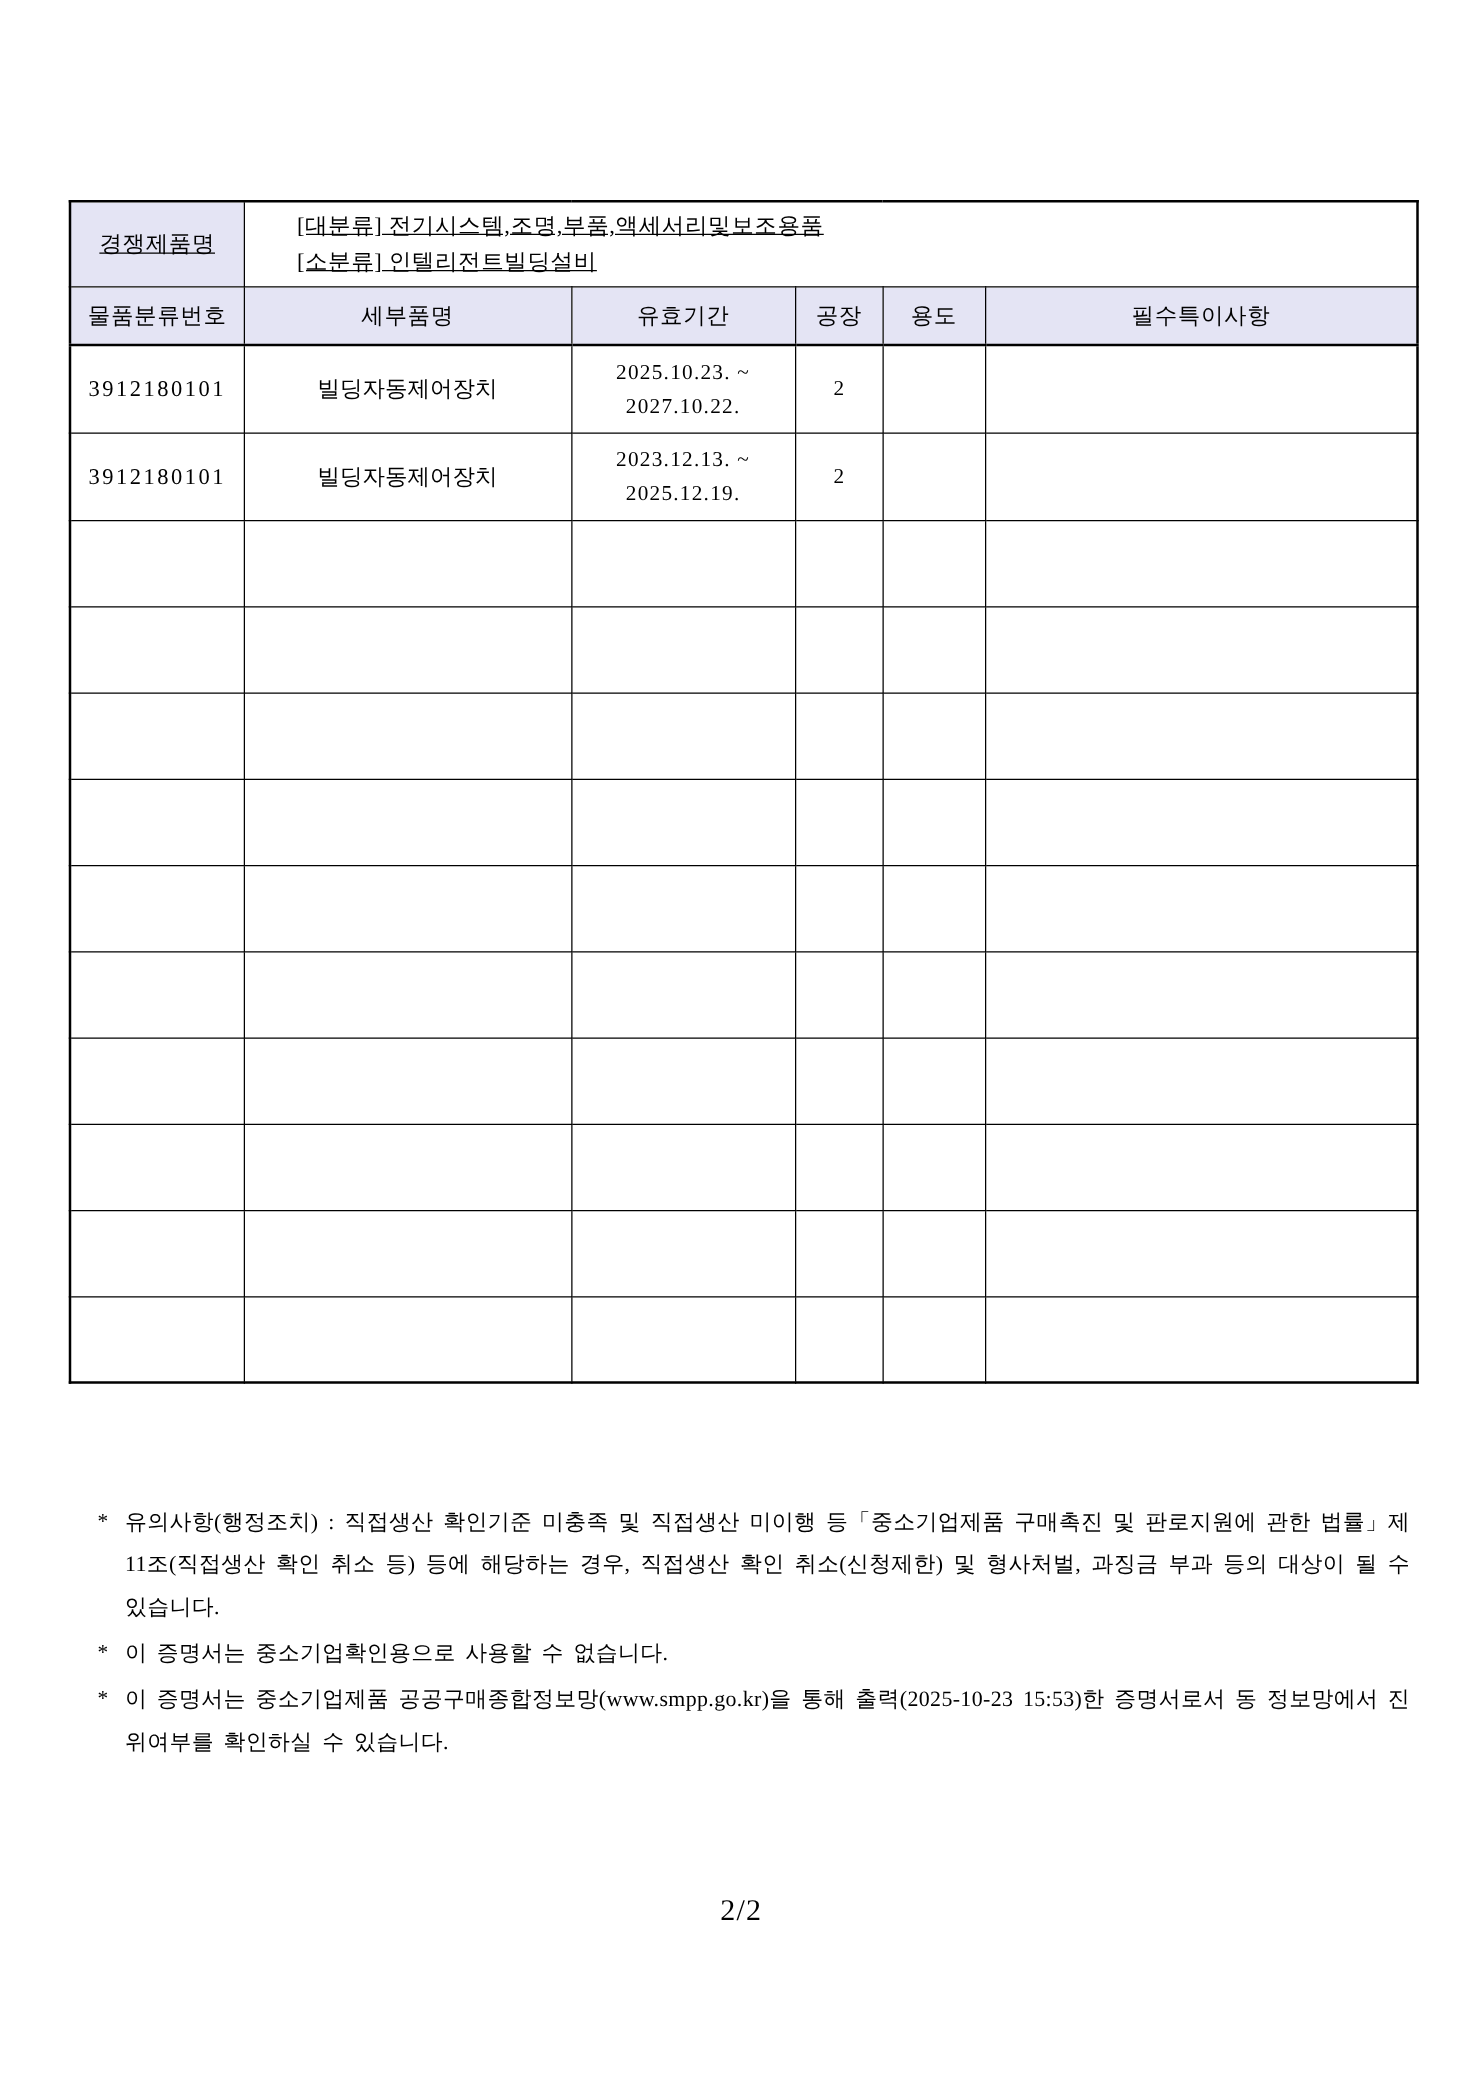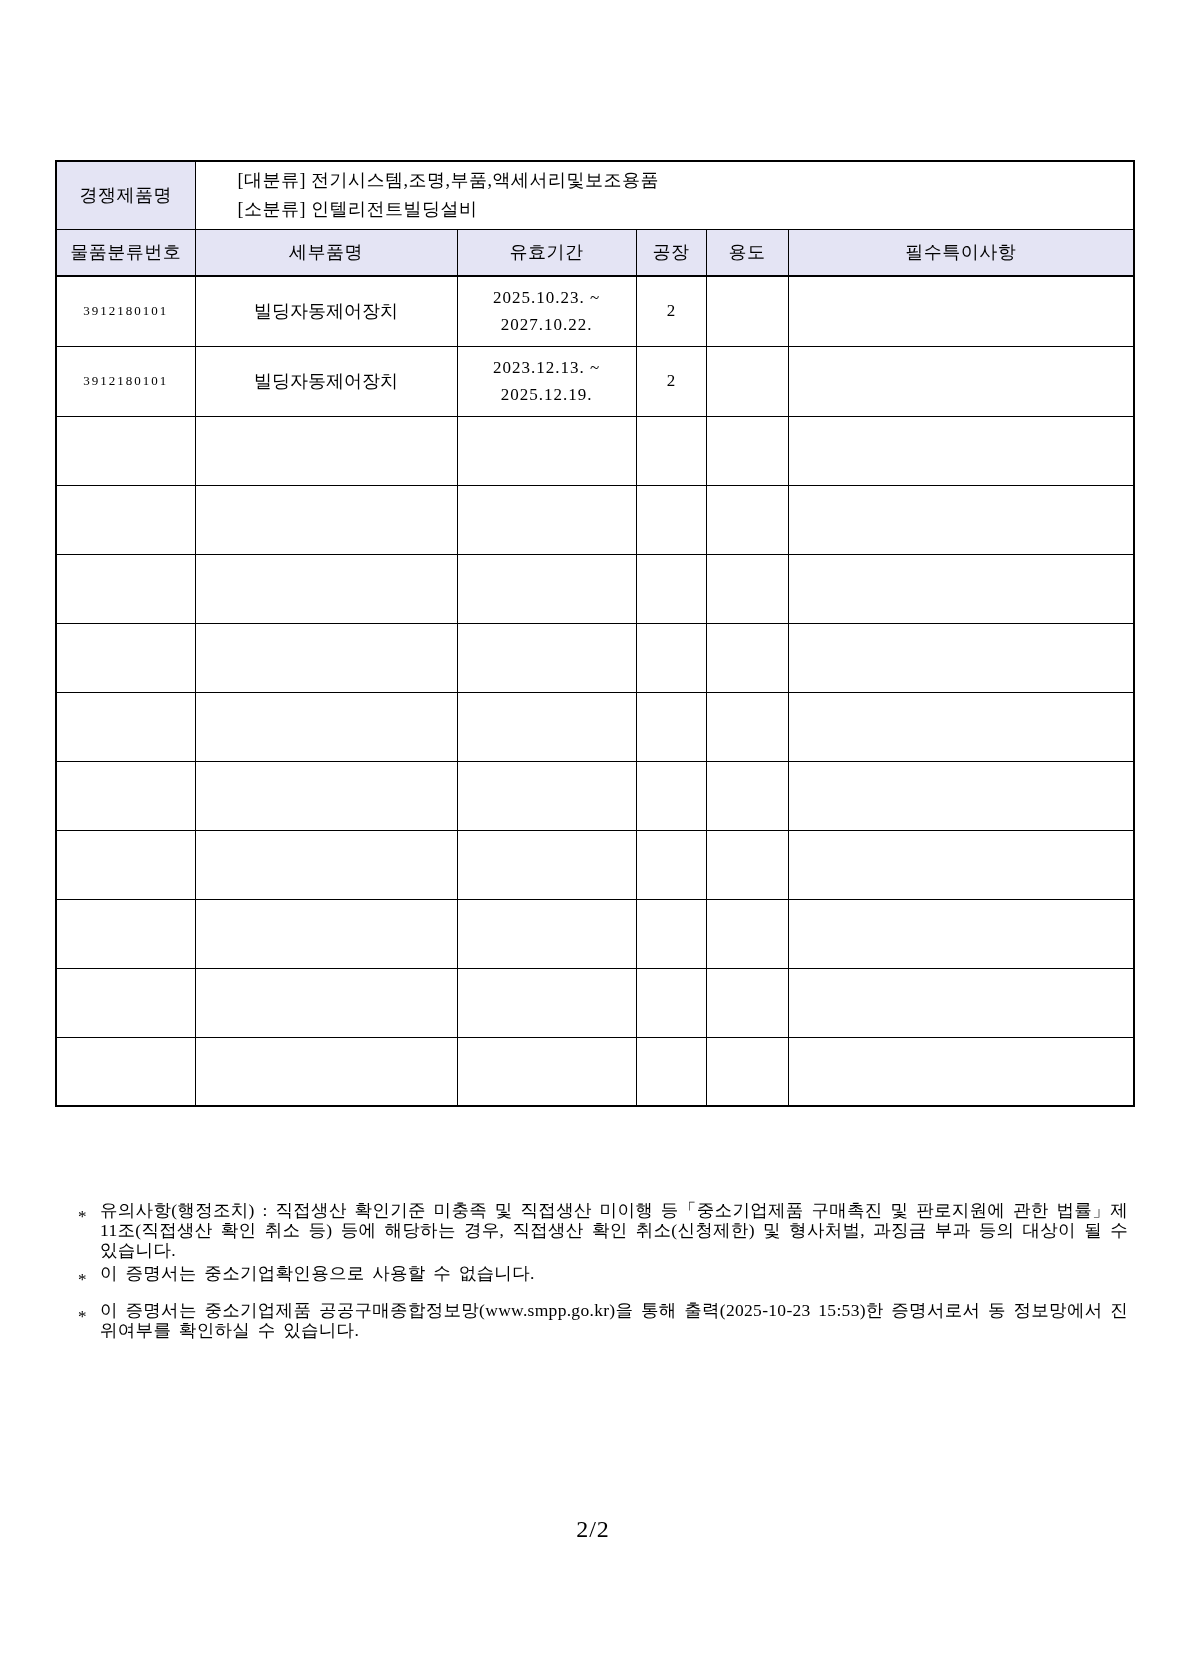"경쟁제품명" tr.r-meta2 { text-decoration: none -> underline }
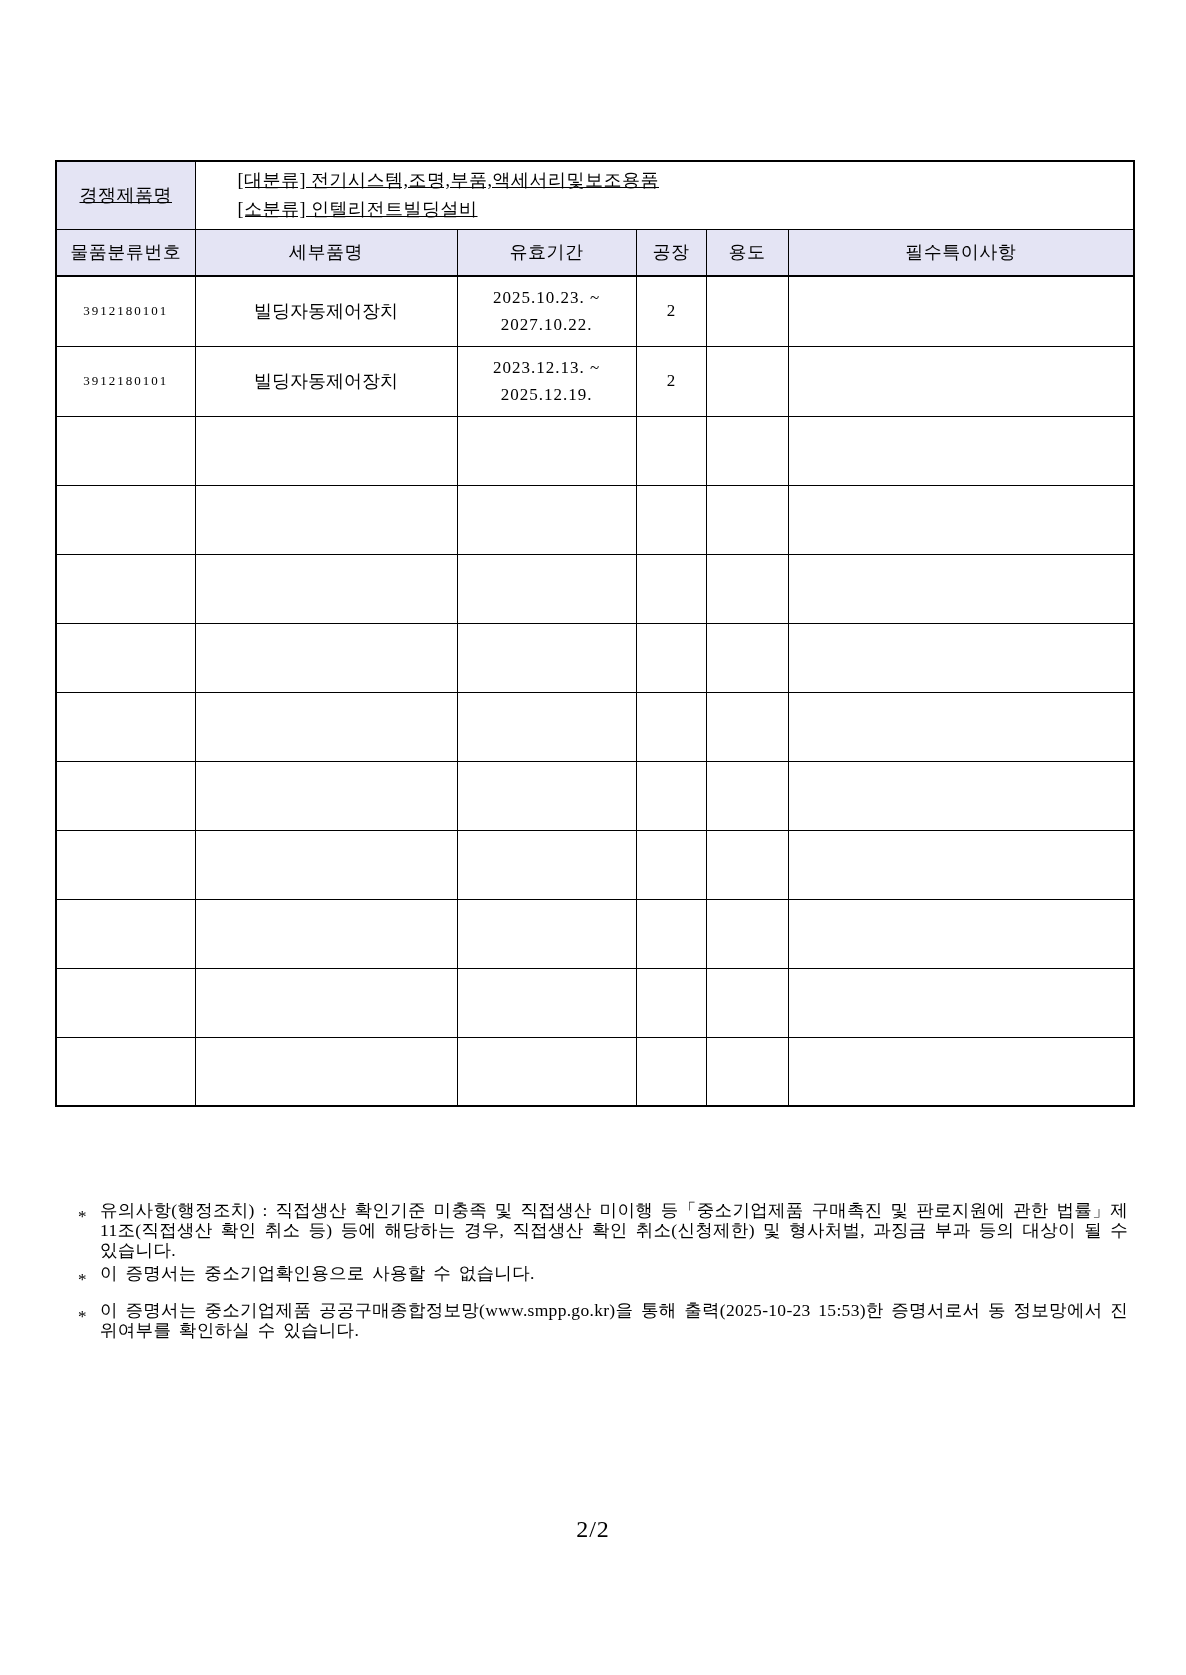"3912180101" td.cell-code { font-size: 13px -> 18px }
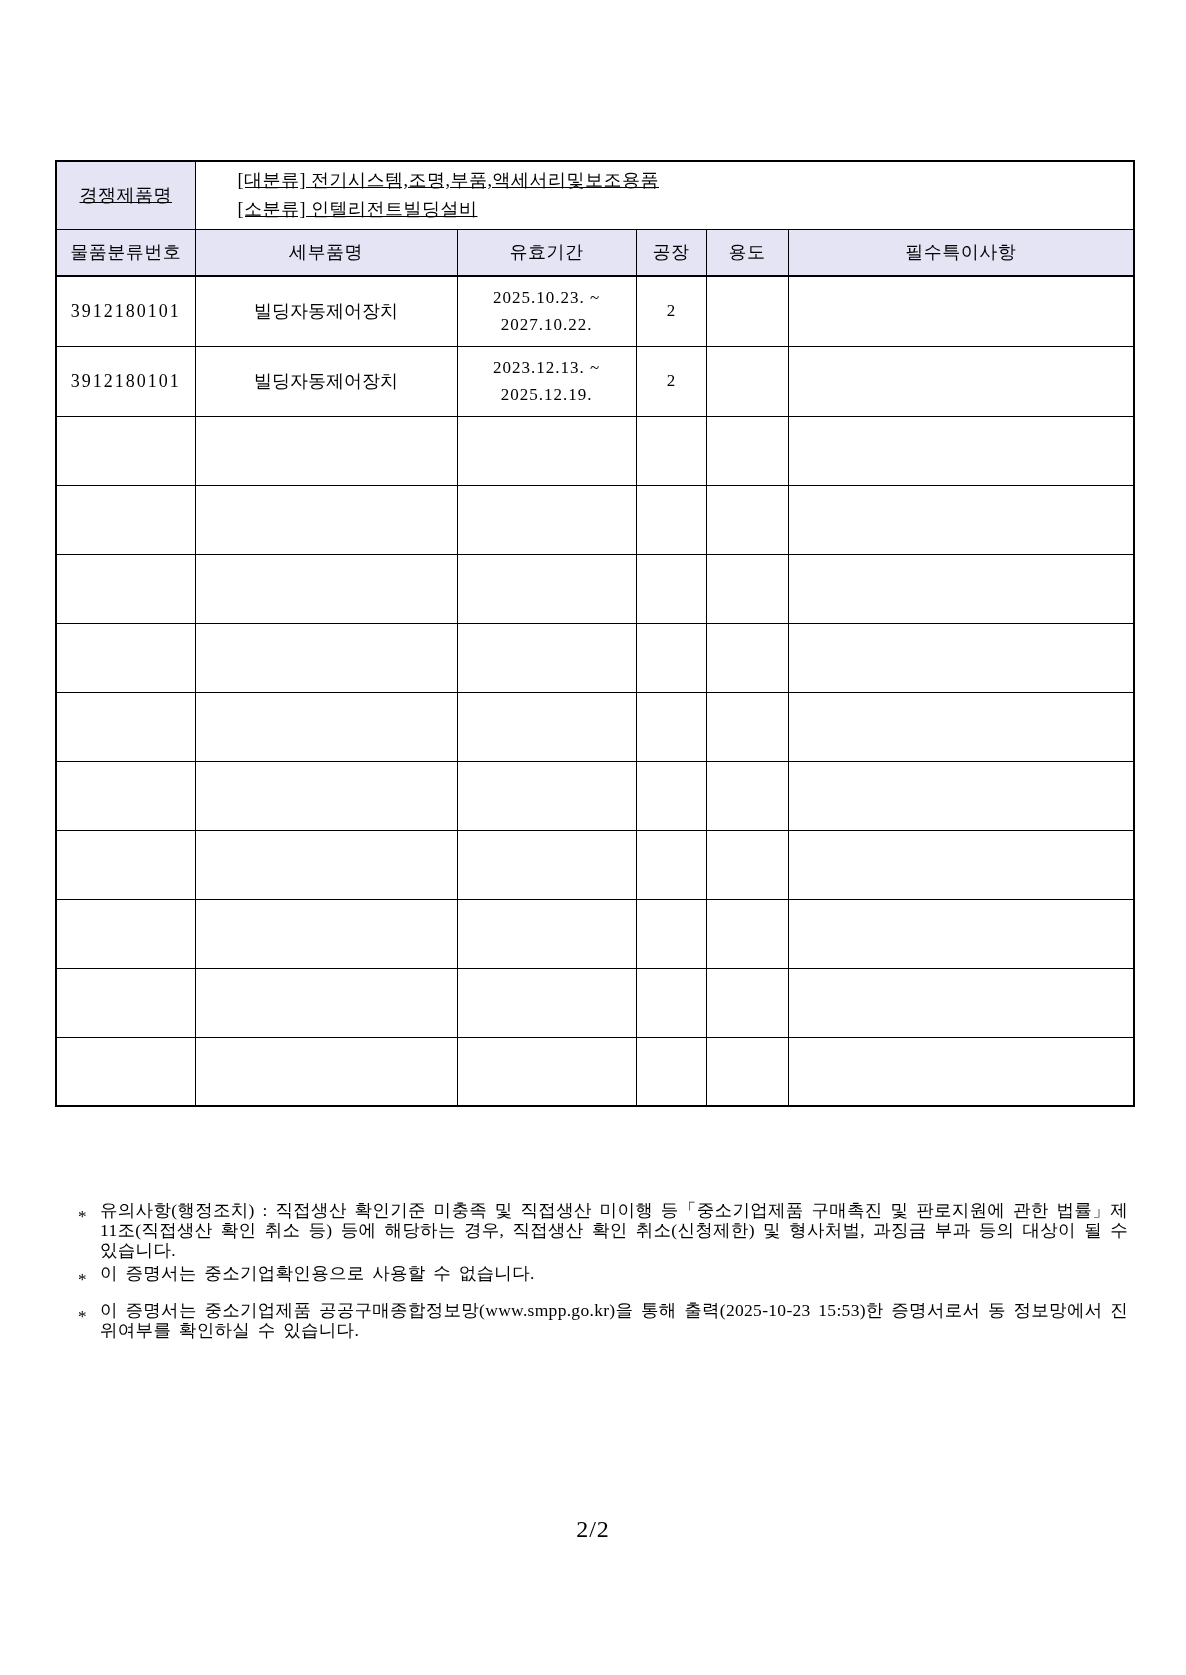"유의사항(행정조치) : 직접생산 확인기준 미충족" .note .note-text { line-height: 20px -> 34px }
